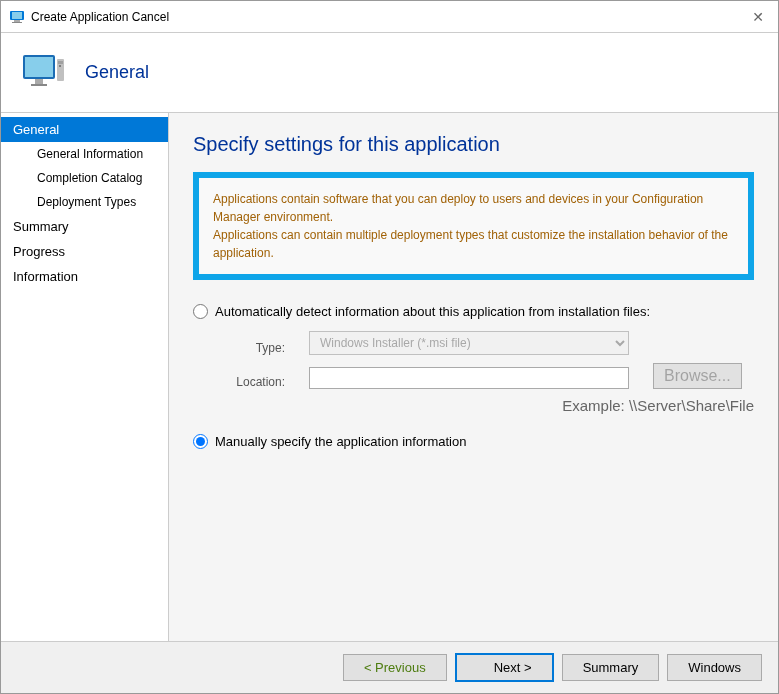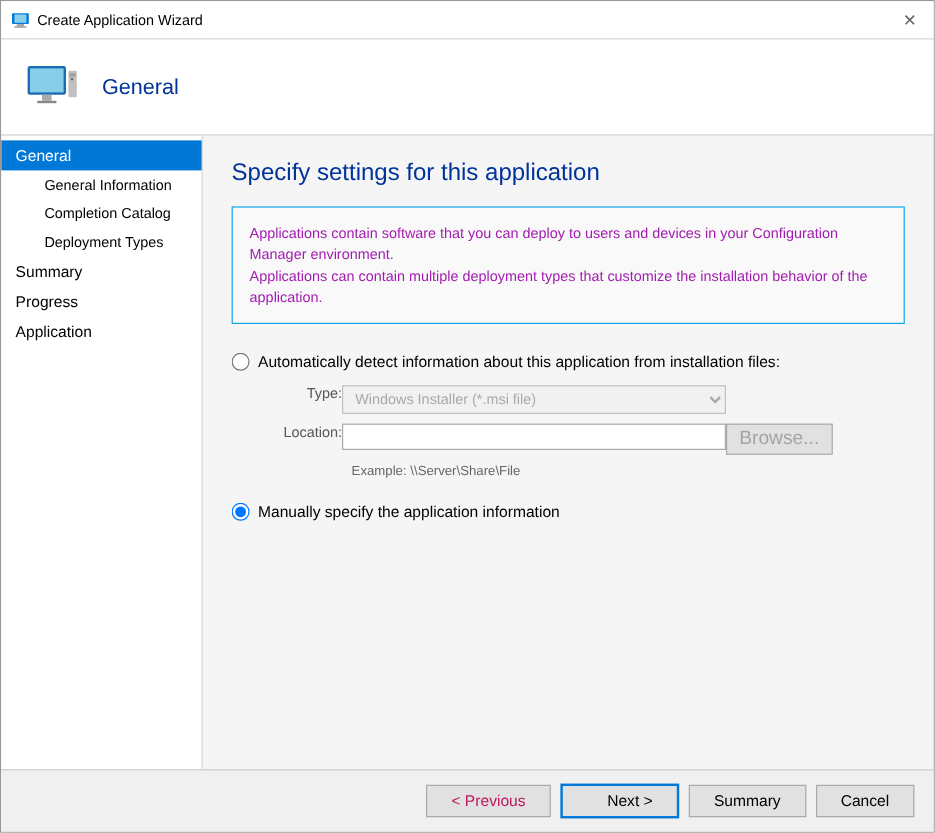"Create Application Wizard" span.title-bar-text { text: Wizard -> Cancel }
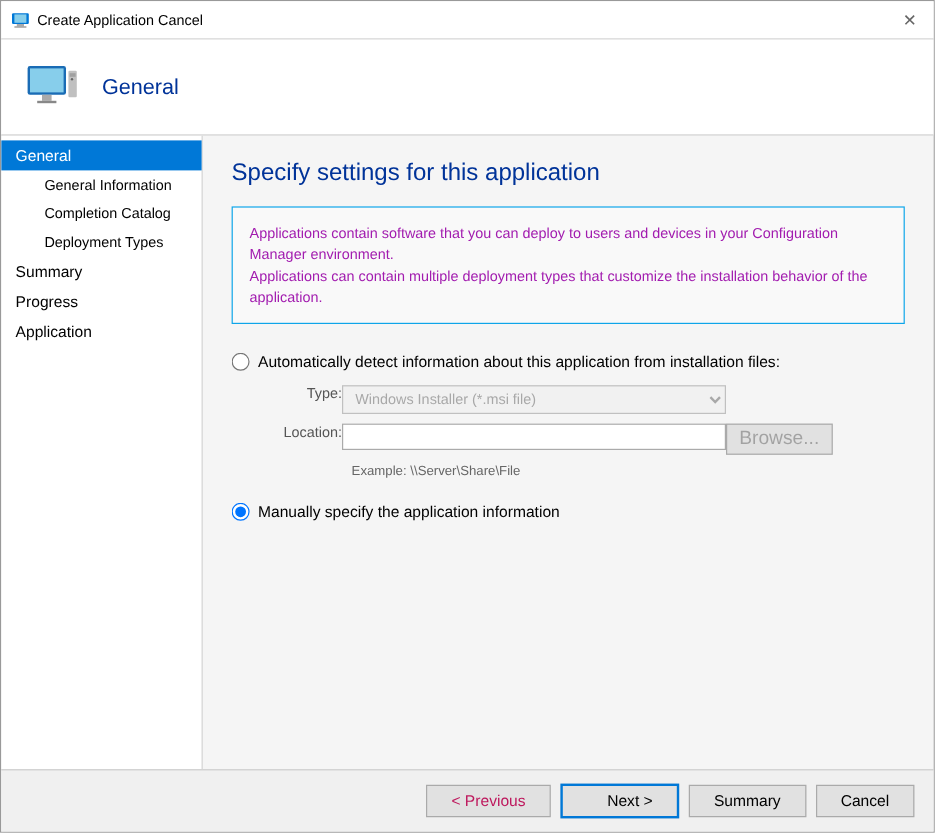"Applications contain software that you" .description-box { border: 1px solid #0ea5e9 -> 6px solid #0ea5e9; color: #a21caf -> #a16207 }
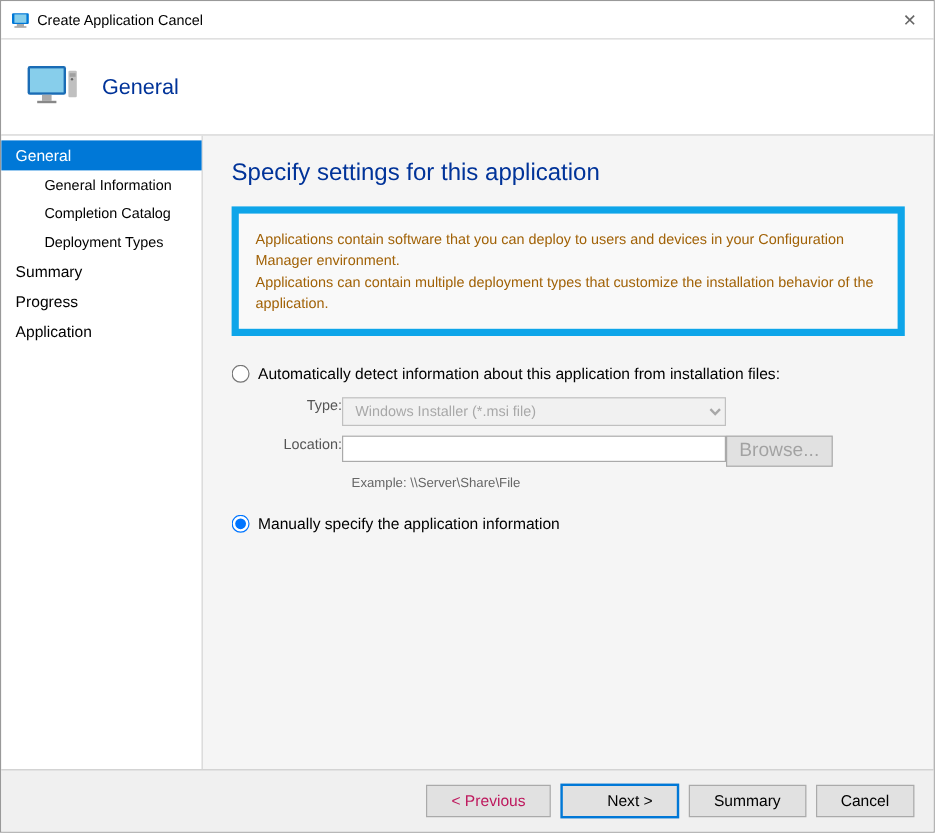"Application" span { text: Application -> Information }
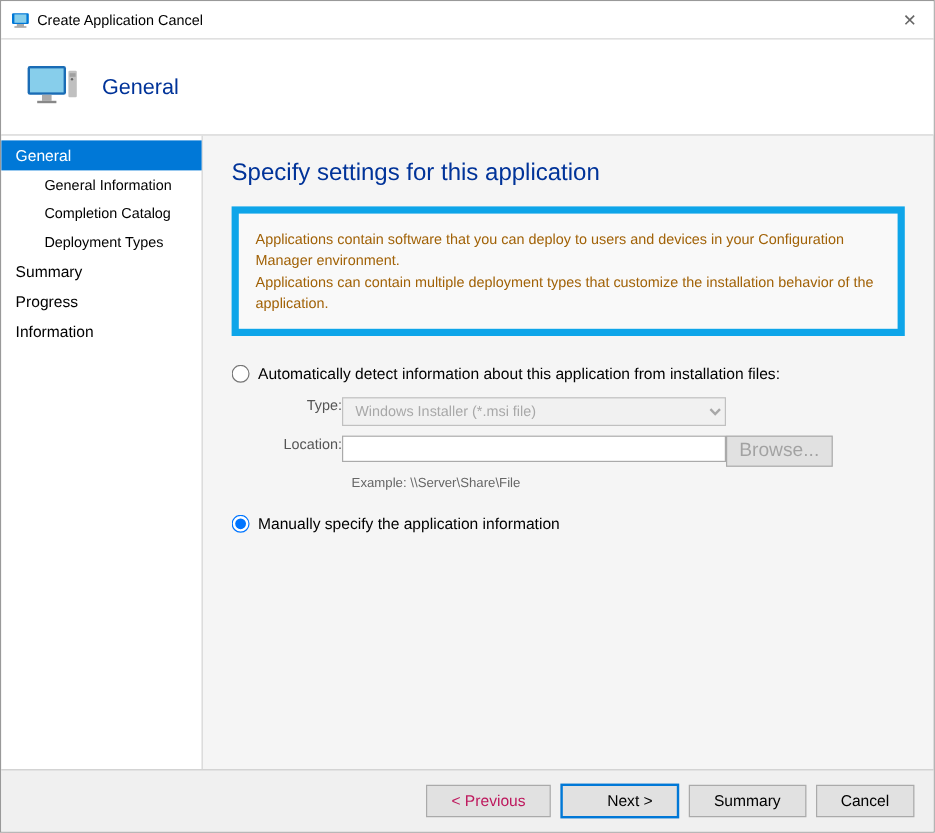"Type:" .field-row { align-items: flex-start -> flex-end; gap: 0 -> 24px }
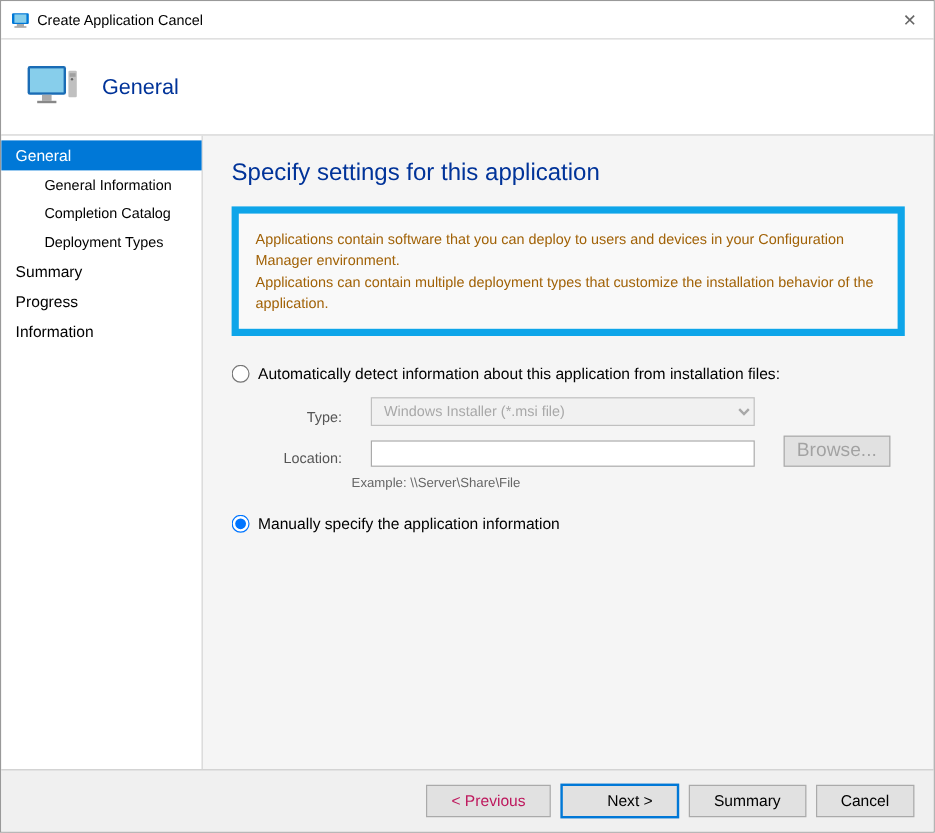"Example: \\Server\Share\File" .example-text { font-size: 11px -> 15px; text-align: none -> right }
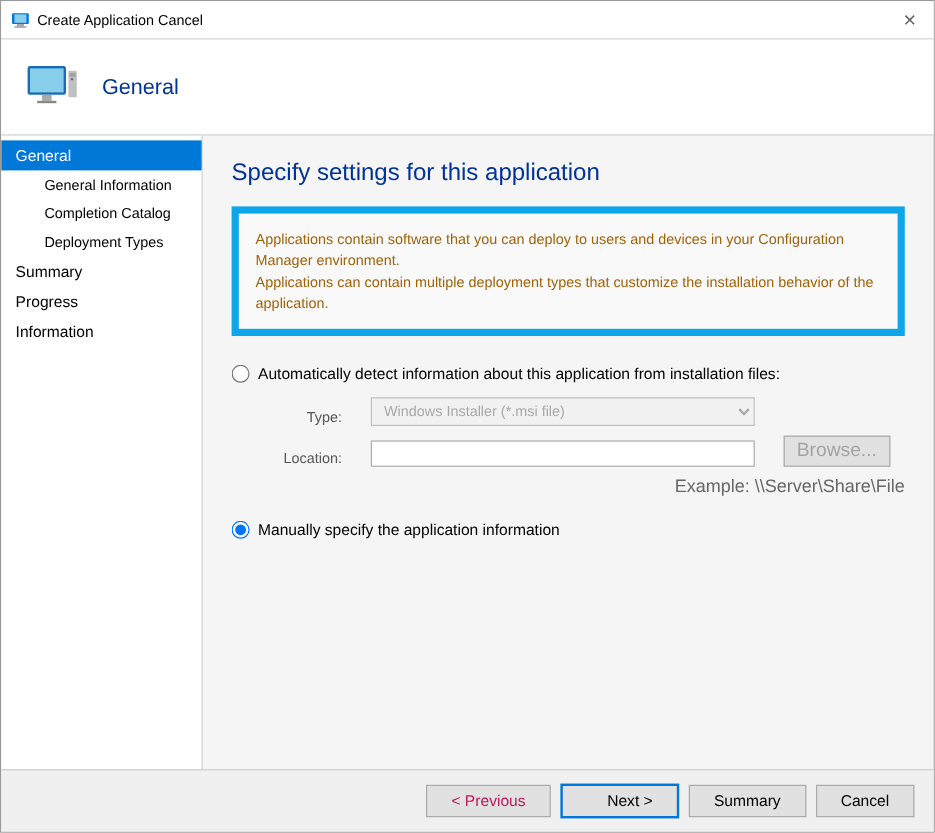"< Previous" .footer-btn.disabled { color: #be185d -> #4d7c0f }
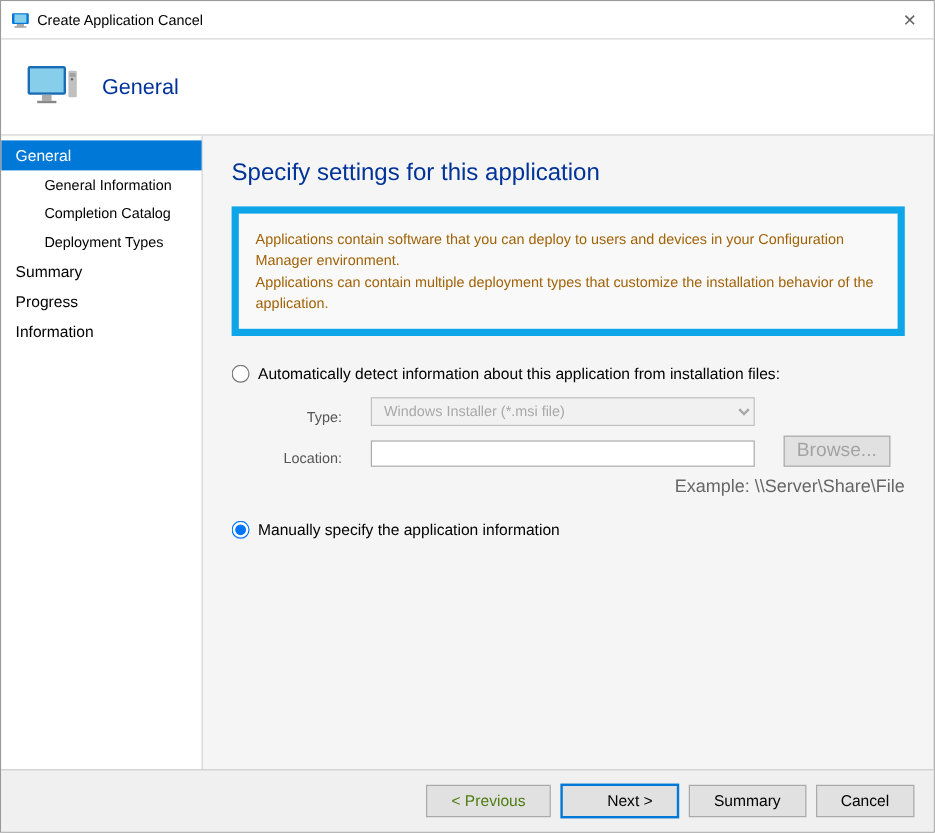"Cancel" button.footer-btn { text: Cancel -> Windows }
